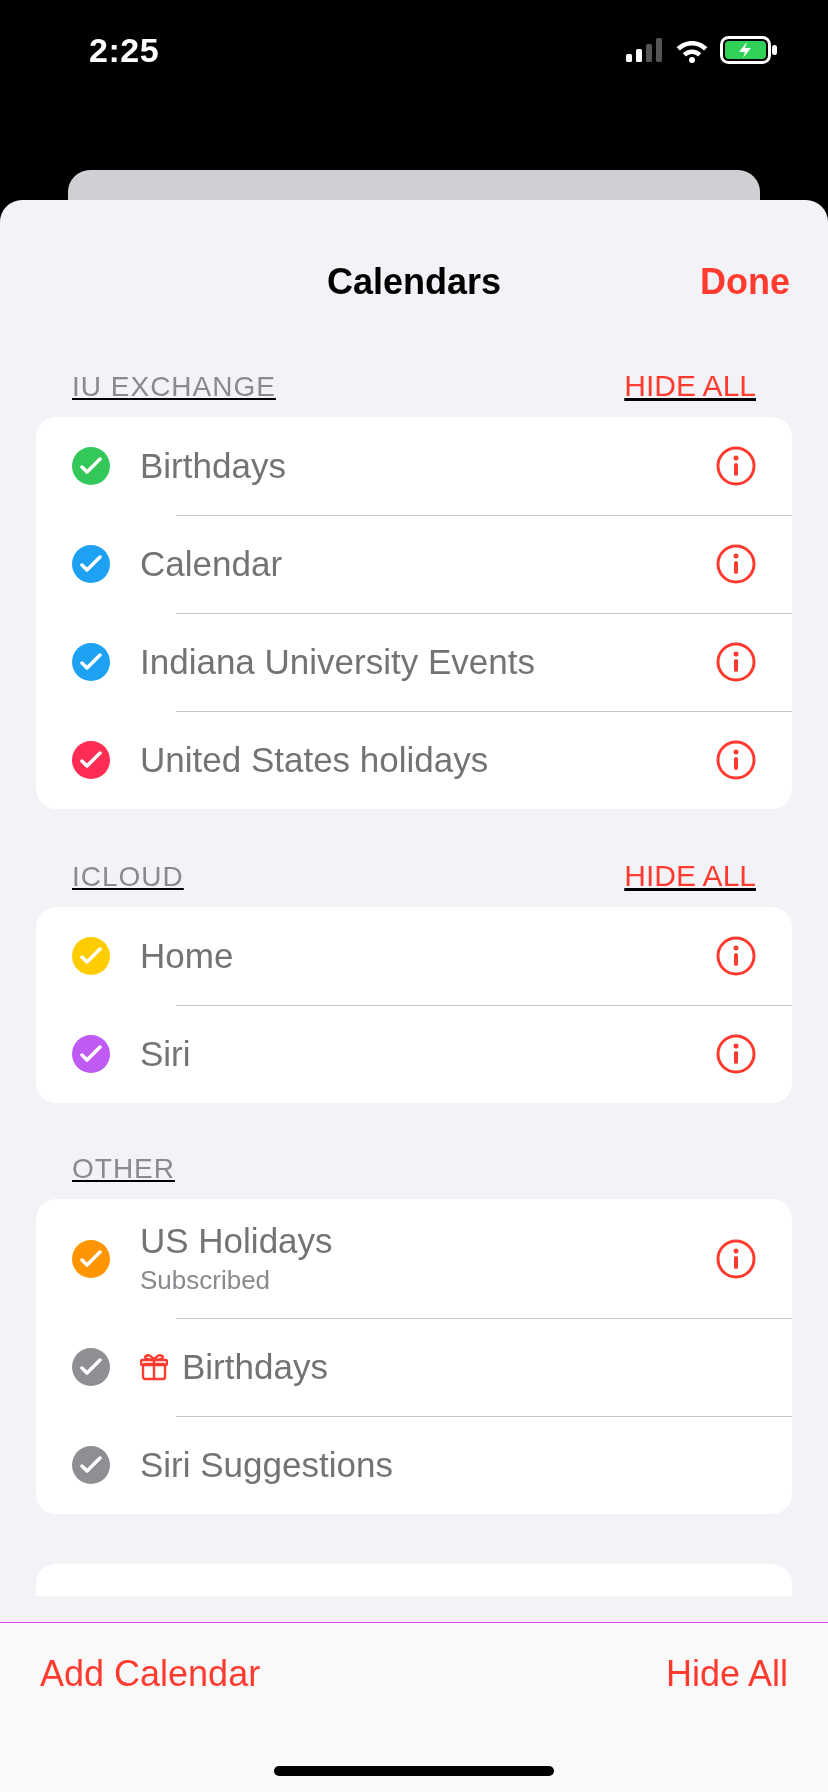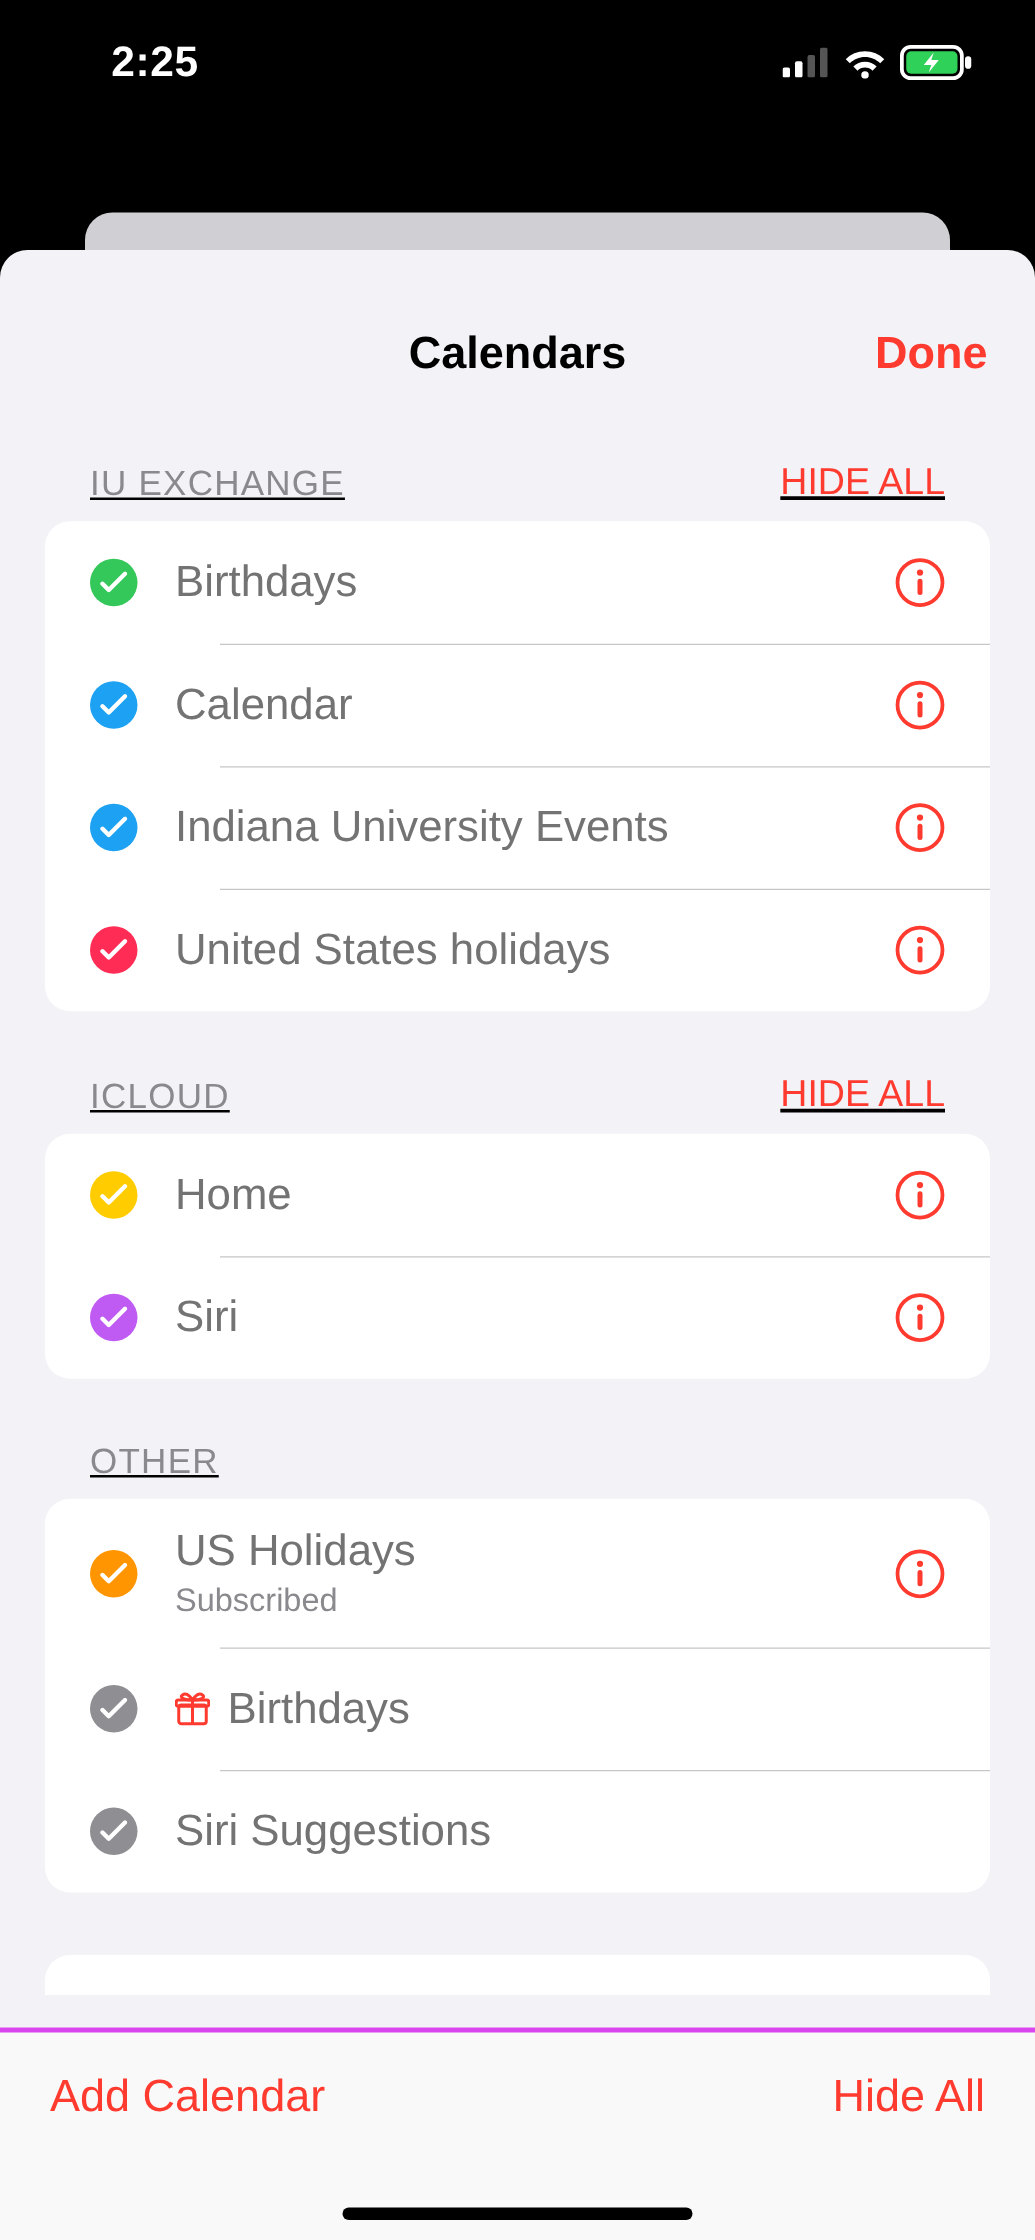"Add Calendar" .toolbar { border-top: 4px solid #d946ef -> 1px solid #d946ef }
